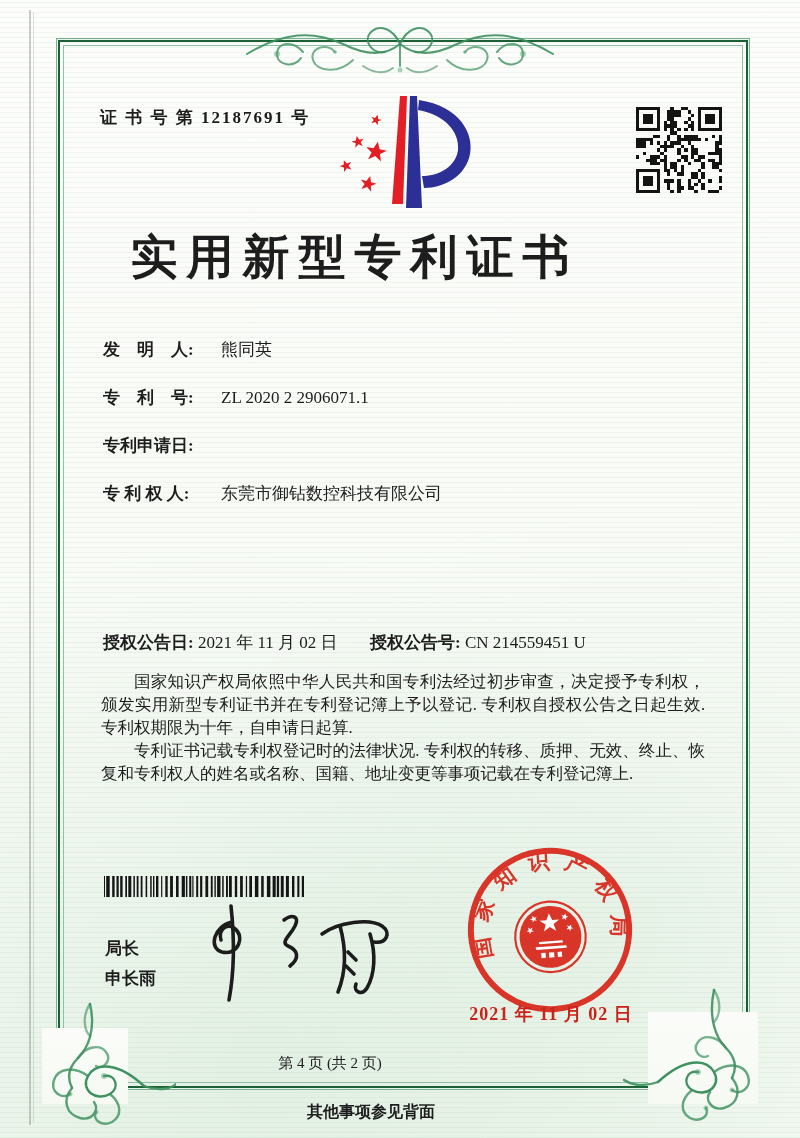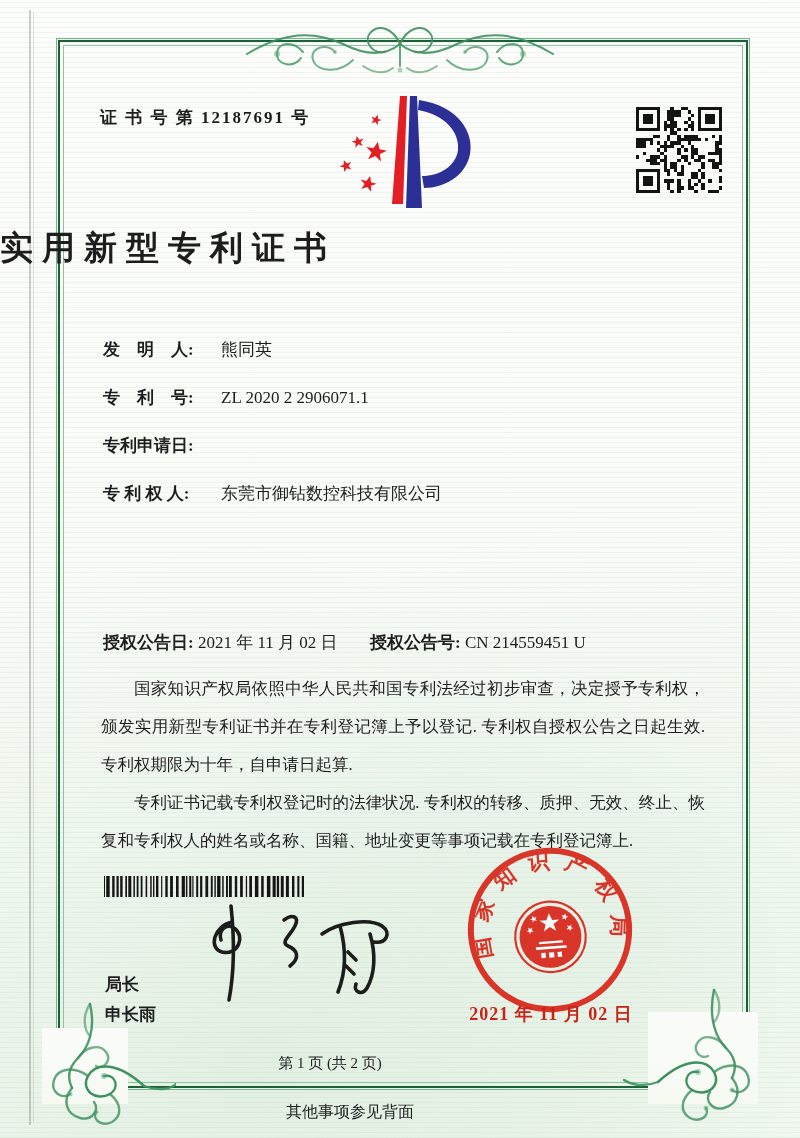"实用新型专利证书" .title { font-size: 33px -> 47px; text-align: none -> center }
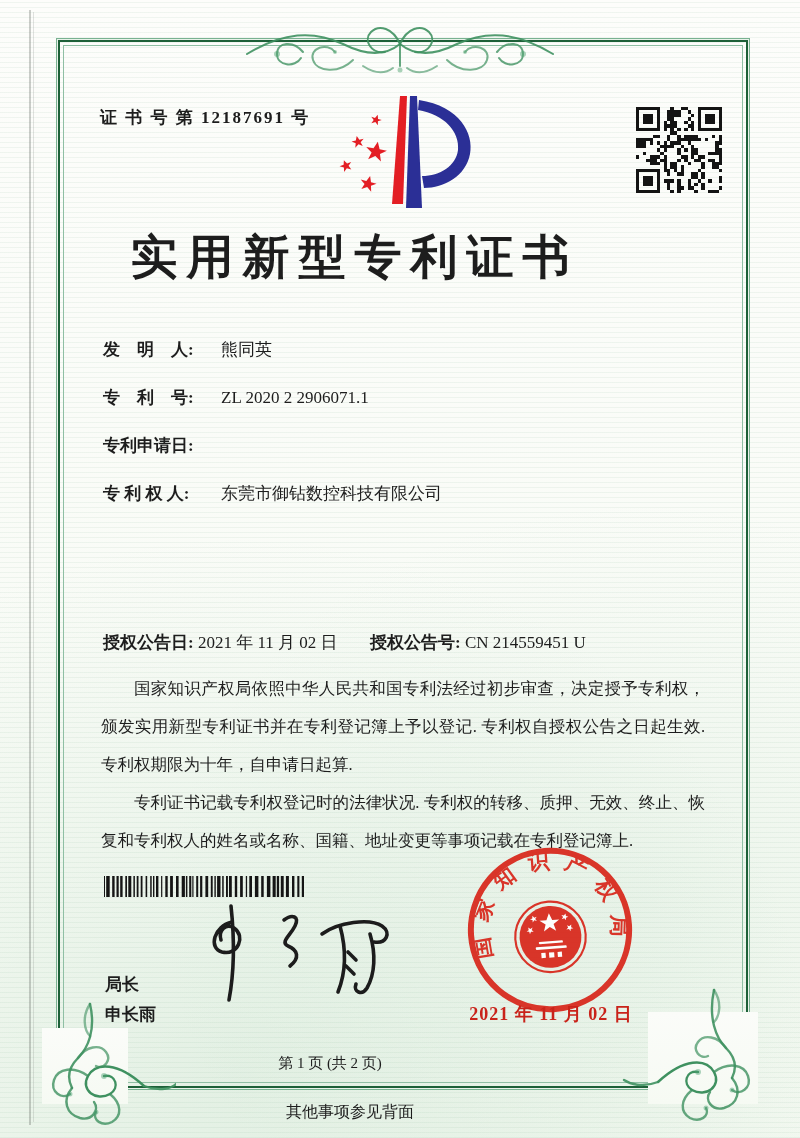"国家知识产权局依照中华人民共和国专利法经过初步审查，决定授予专利权，颁发实用新型" .body-text { line-height: 38px -> 23px }
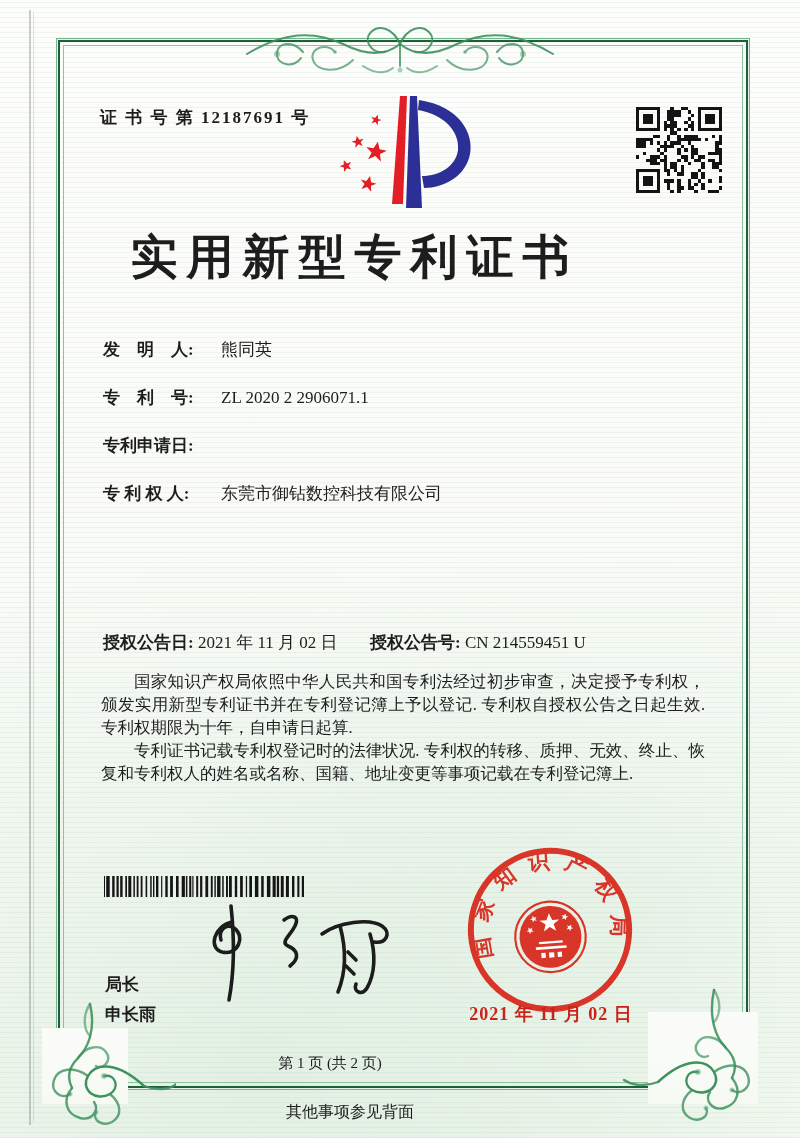"局长" .signer { margin-top: 36px -> none }
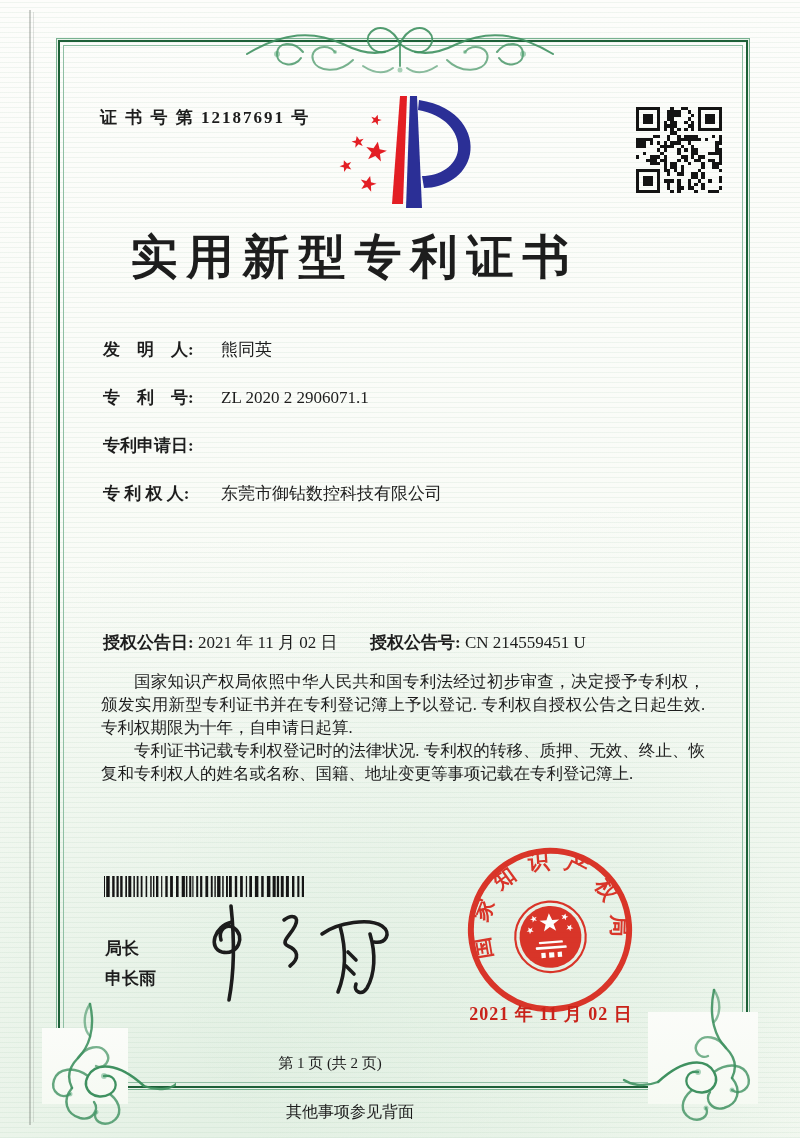"第 1 页 (共 2" div.page-info { text: 1 -> 4 }
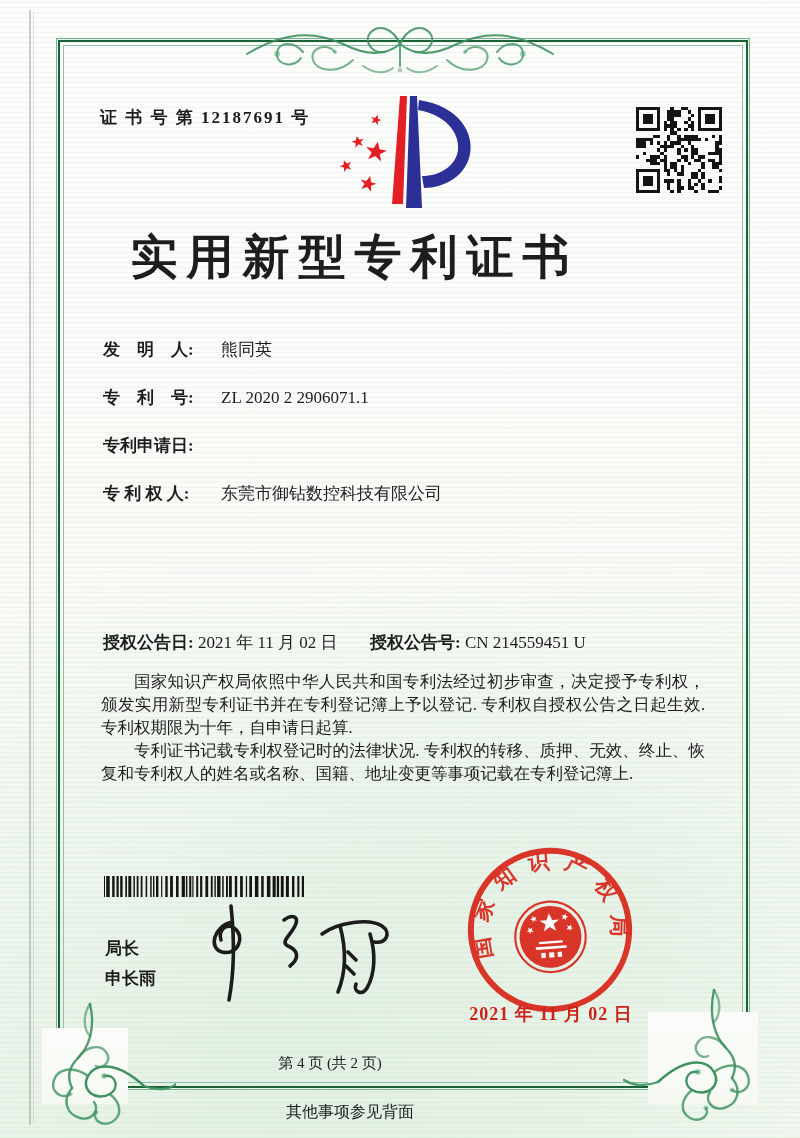"其他事项参见背面" .back-note { font-weight: 400 -> 700; padding-left: none -> 21px }
